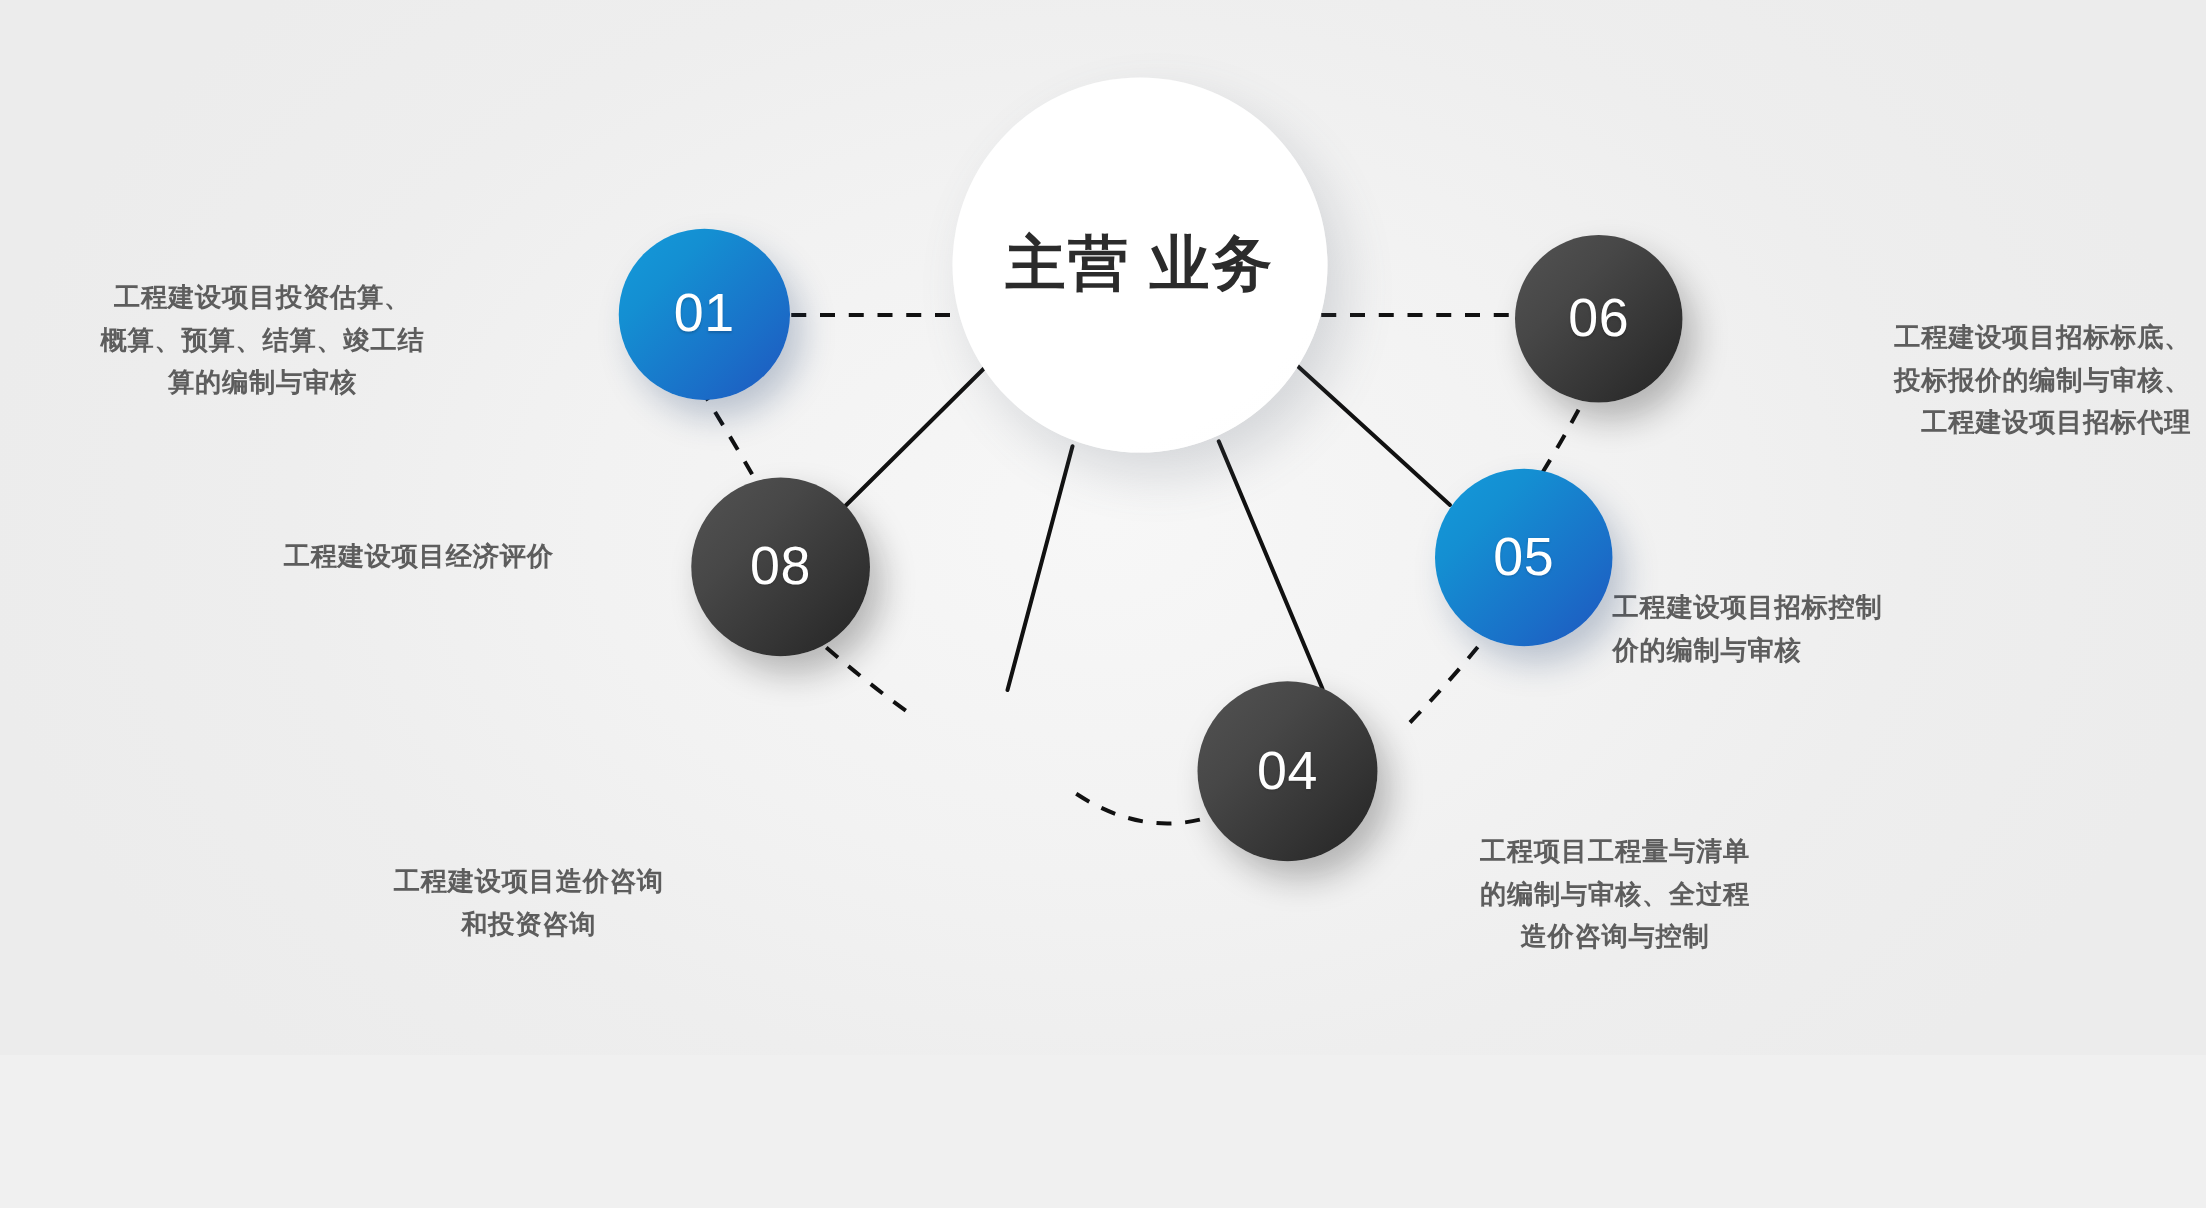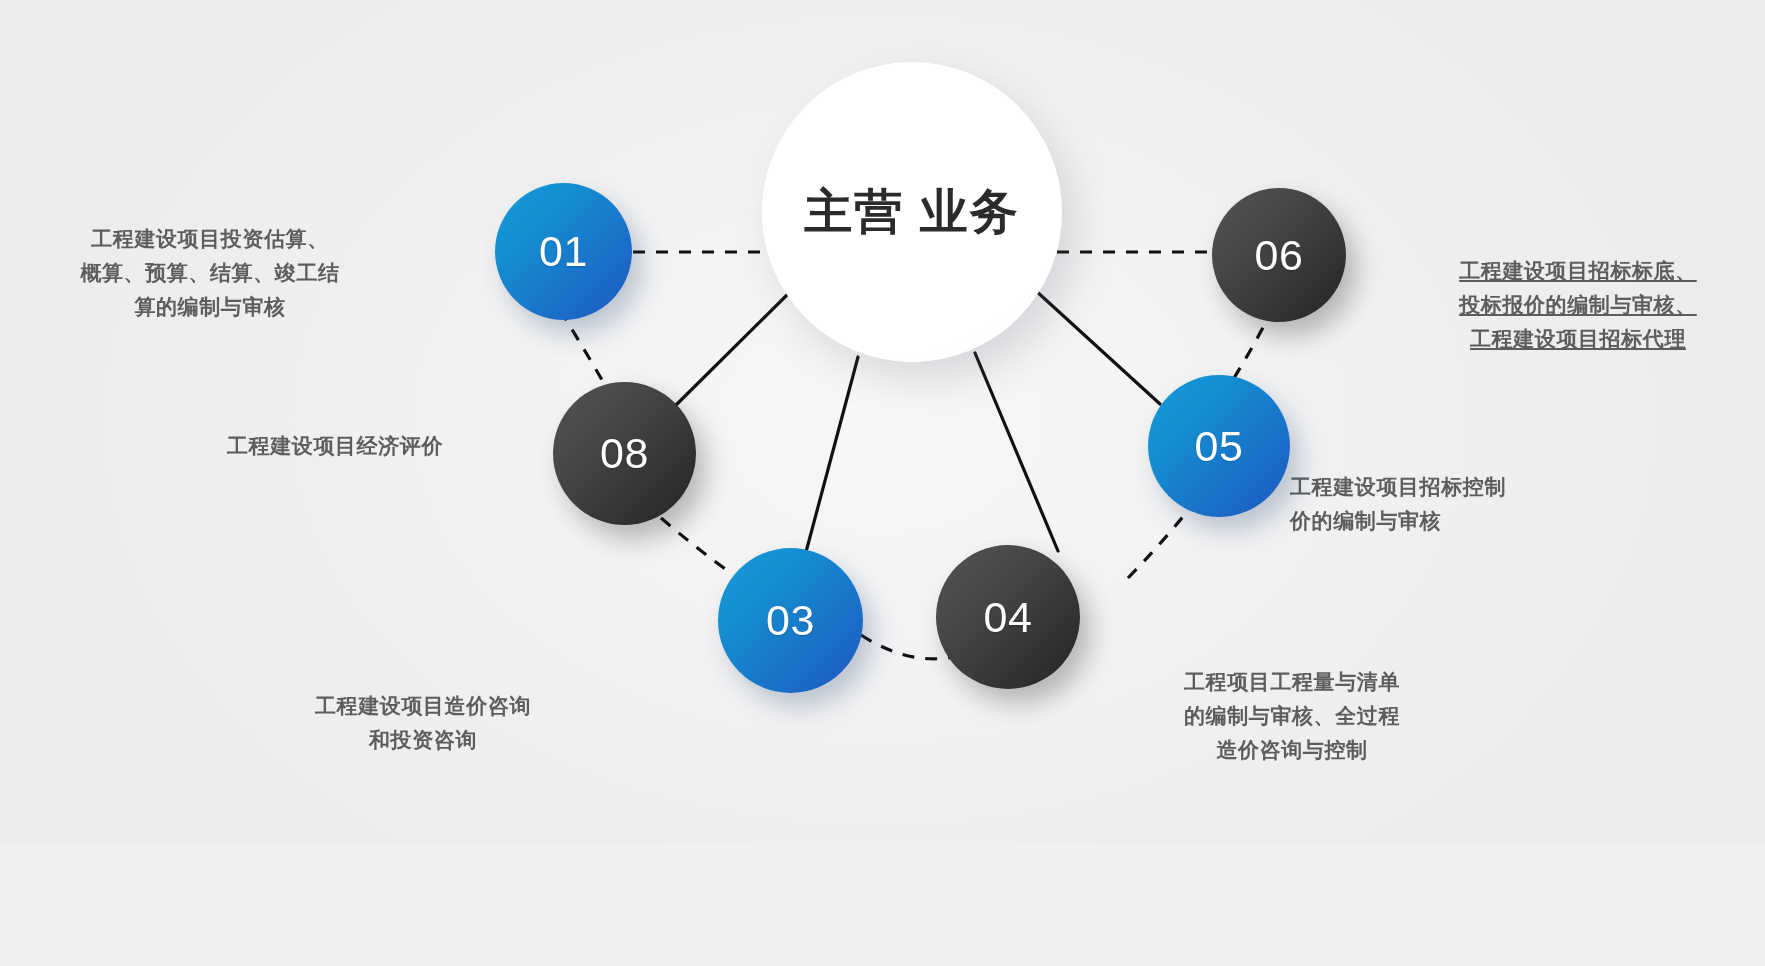"工程建设项目招标标底、" #label-06 { text-align: center -> right; text-decoration: underline -> none }
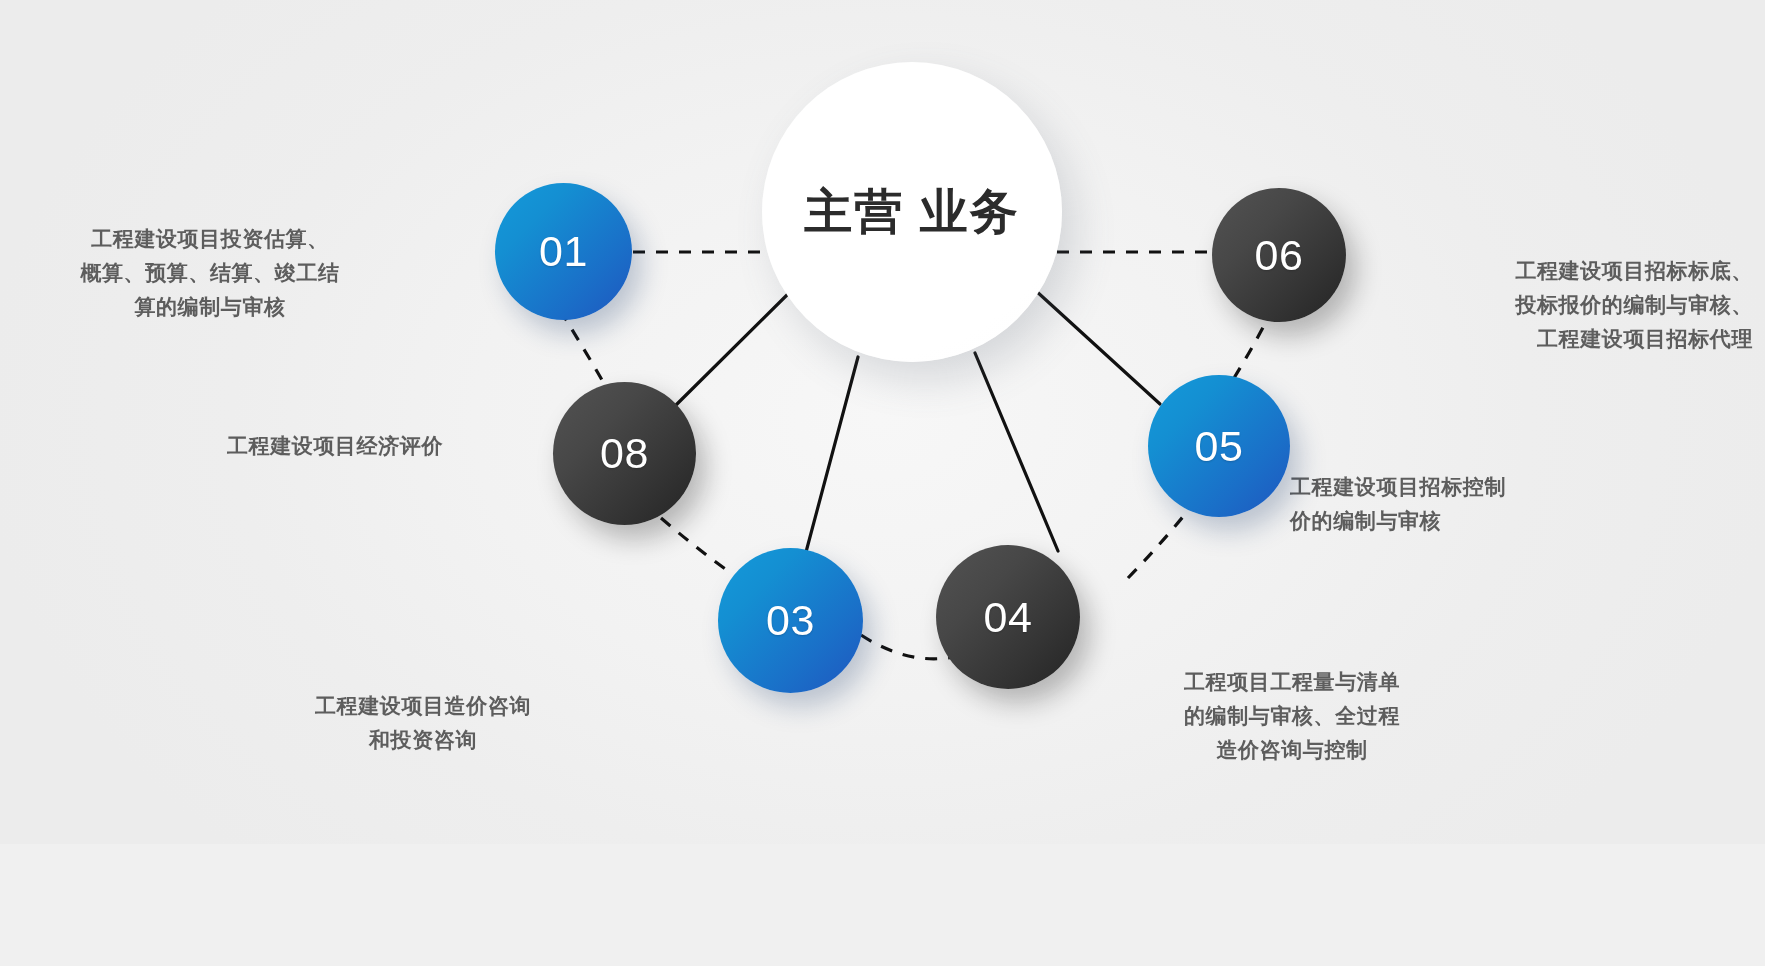"03" div.node { html: <div> <span>03</span> </div> -> none }
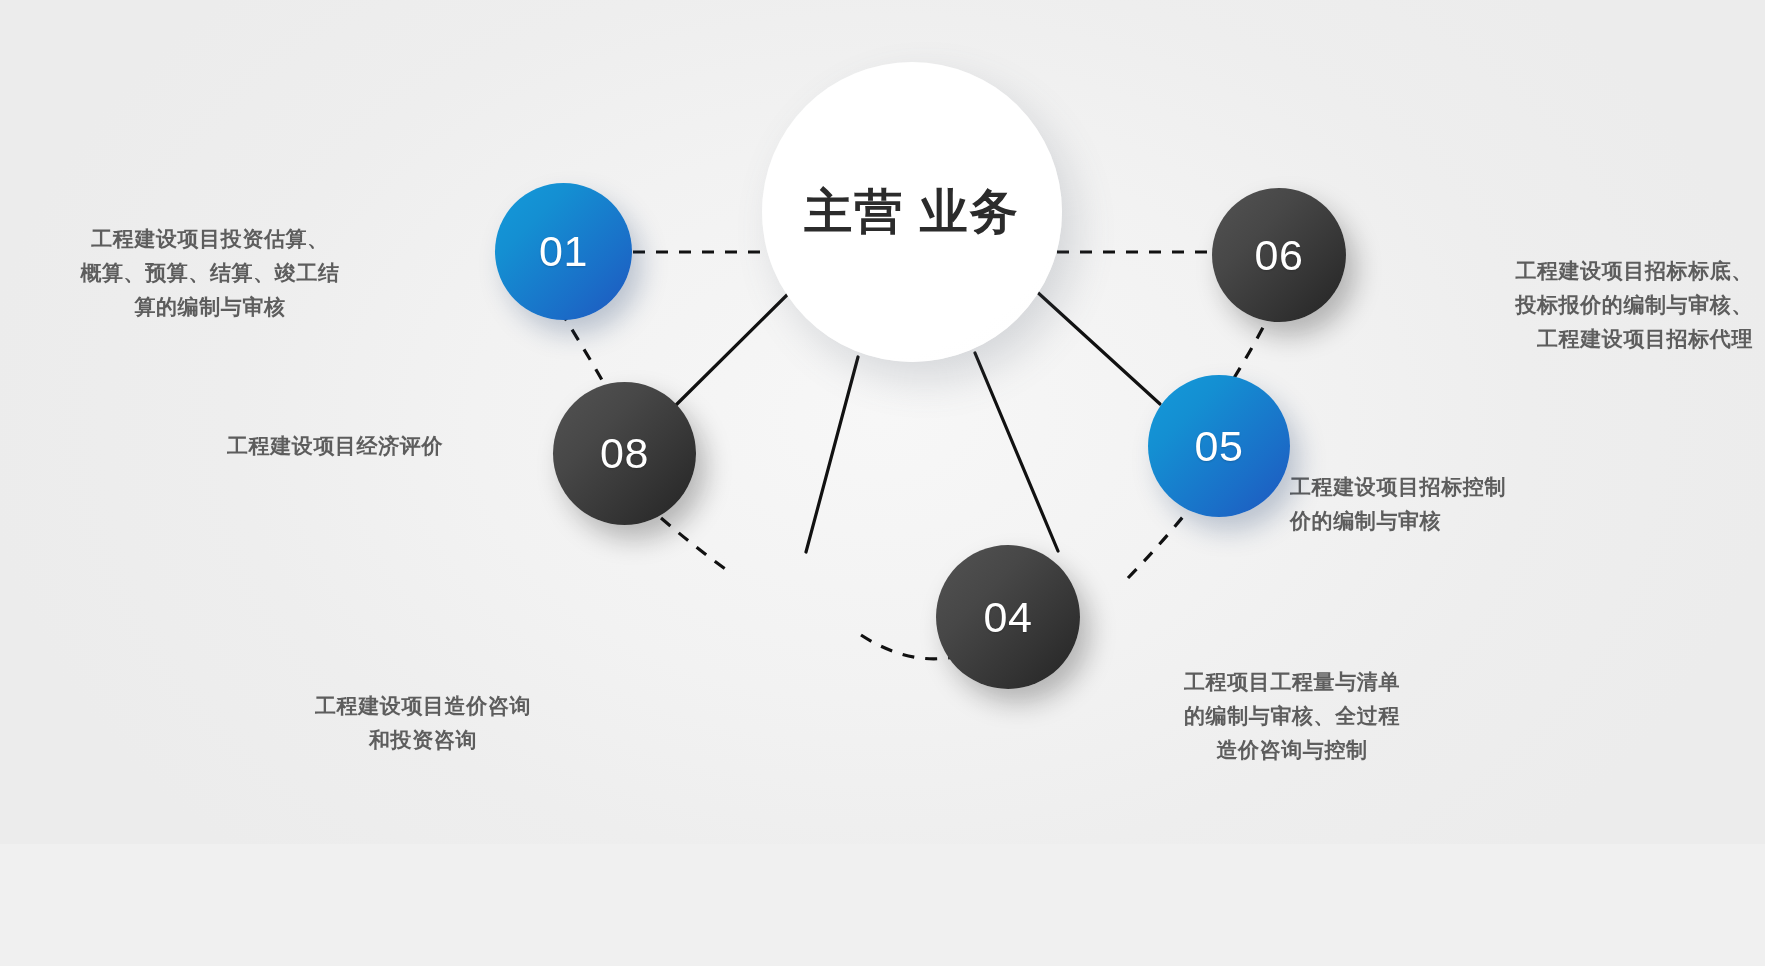"04" #node-04 { left: 936px -> 958px }
